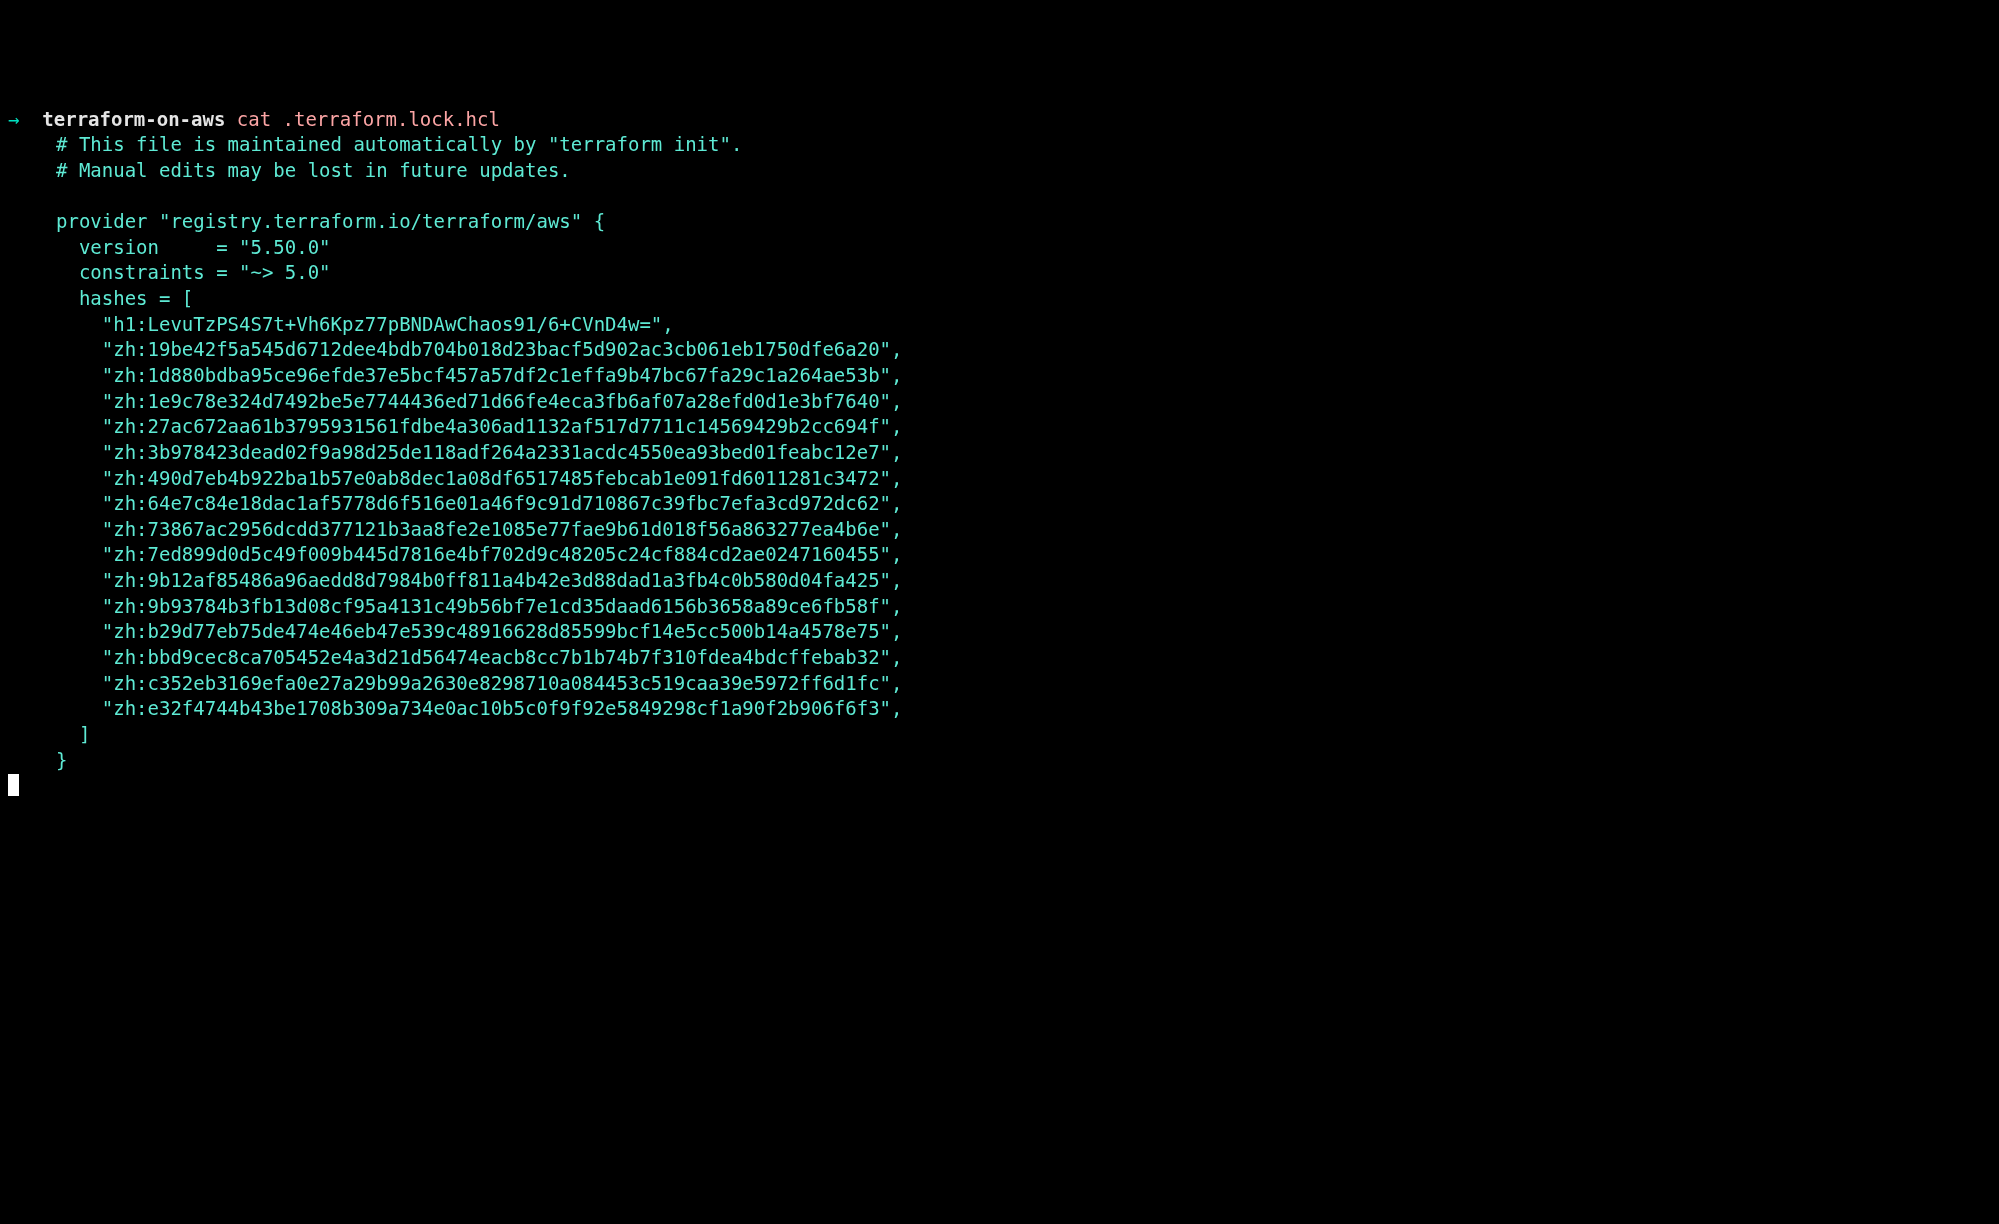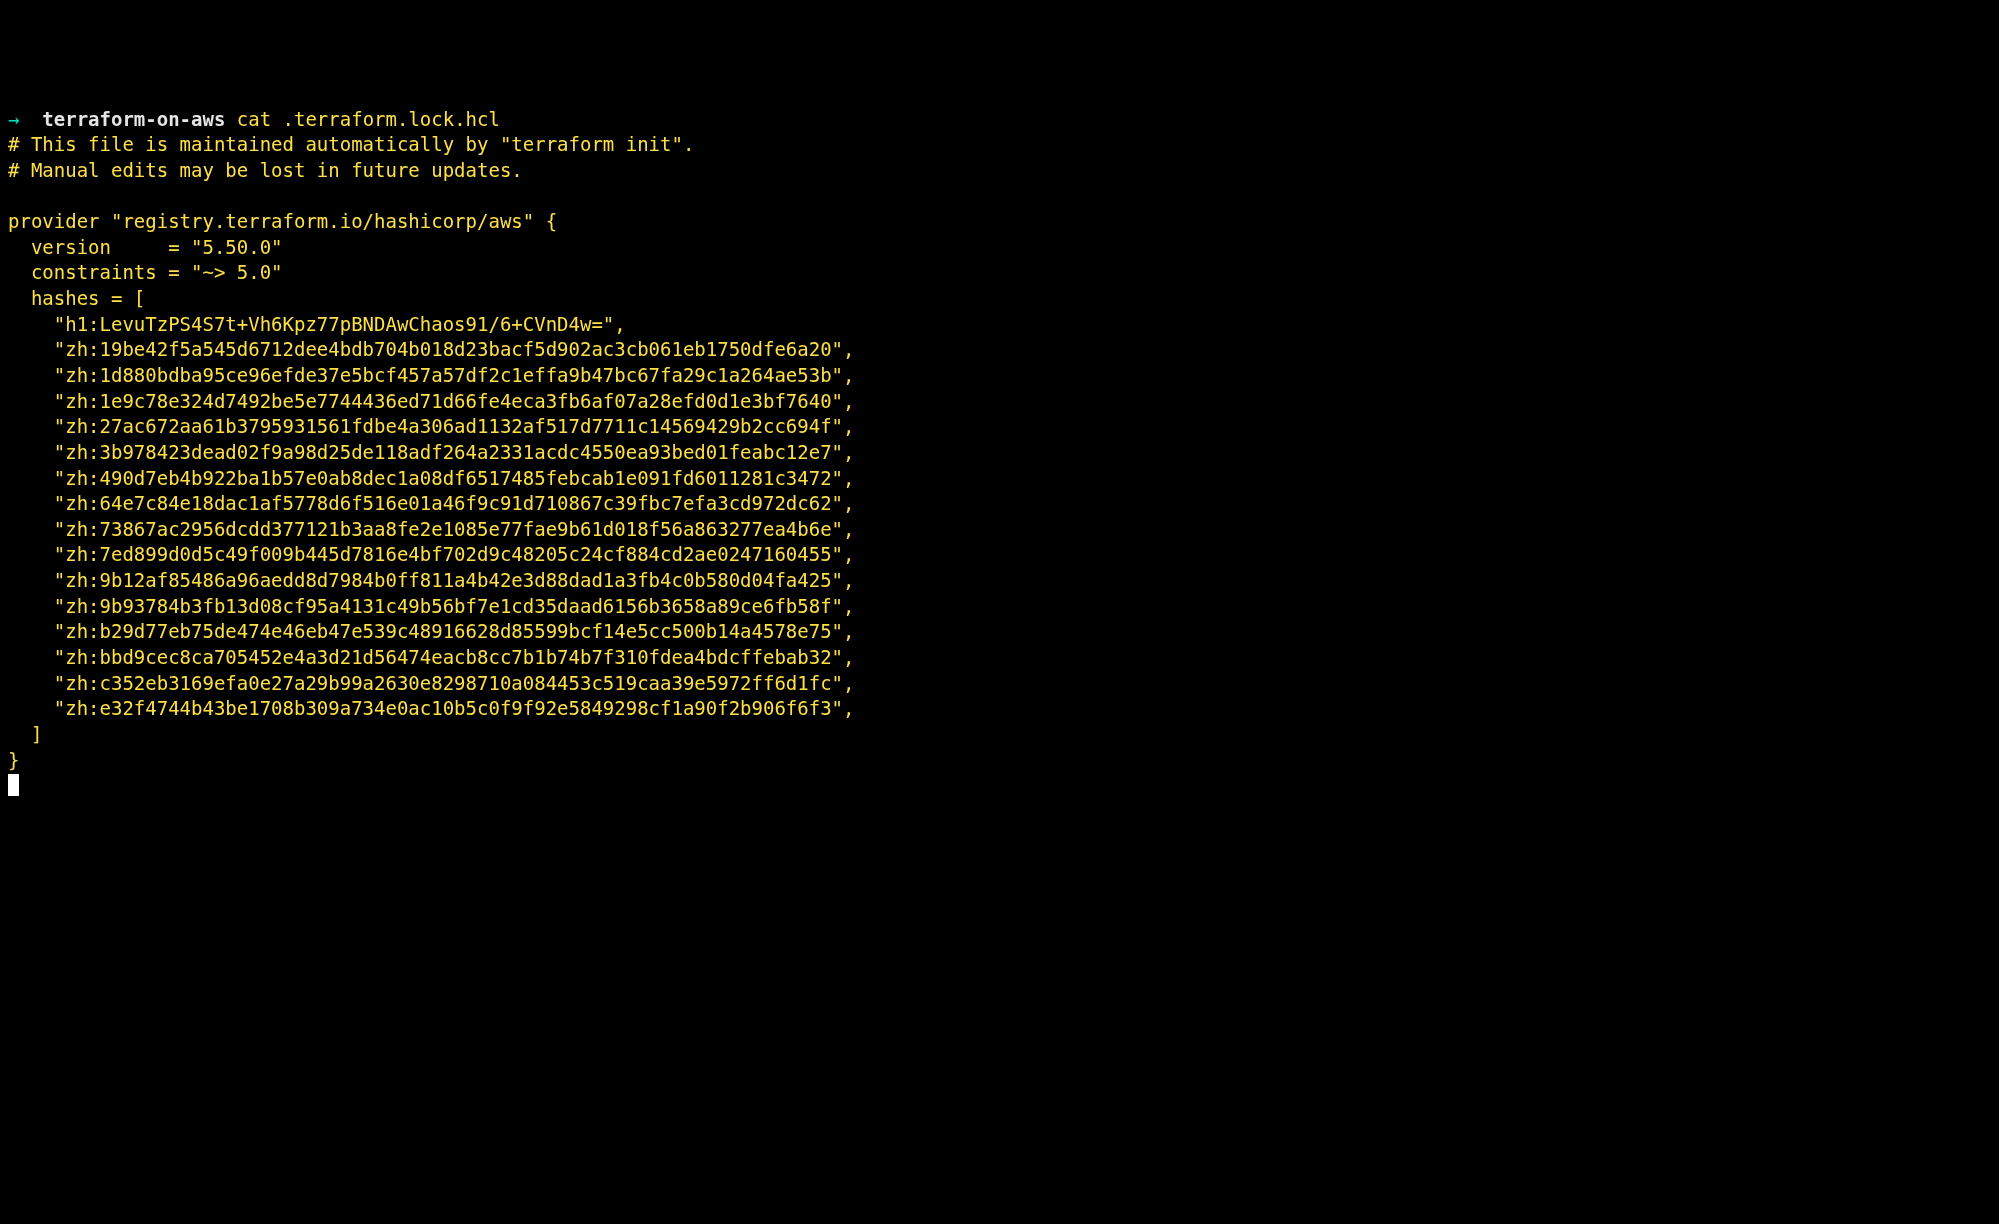"cat .terraform.lock.hcl" .command { color: #fde047 -> #fca5a5 }
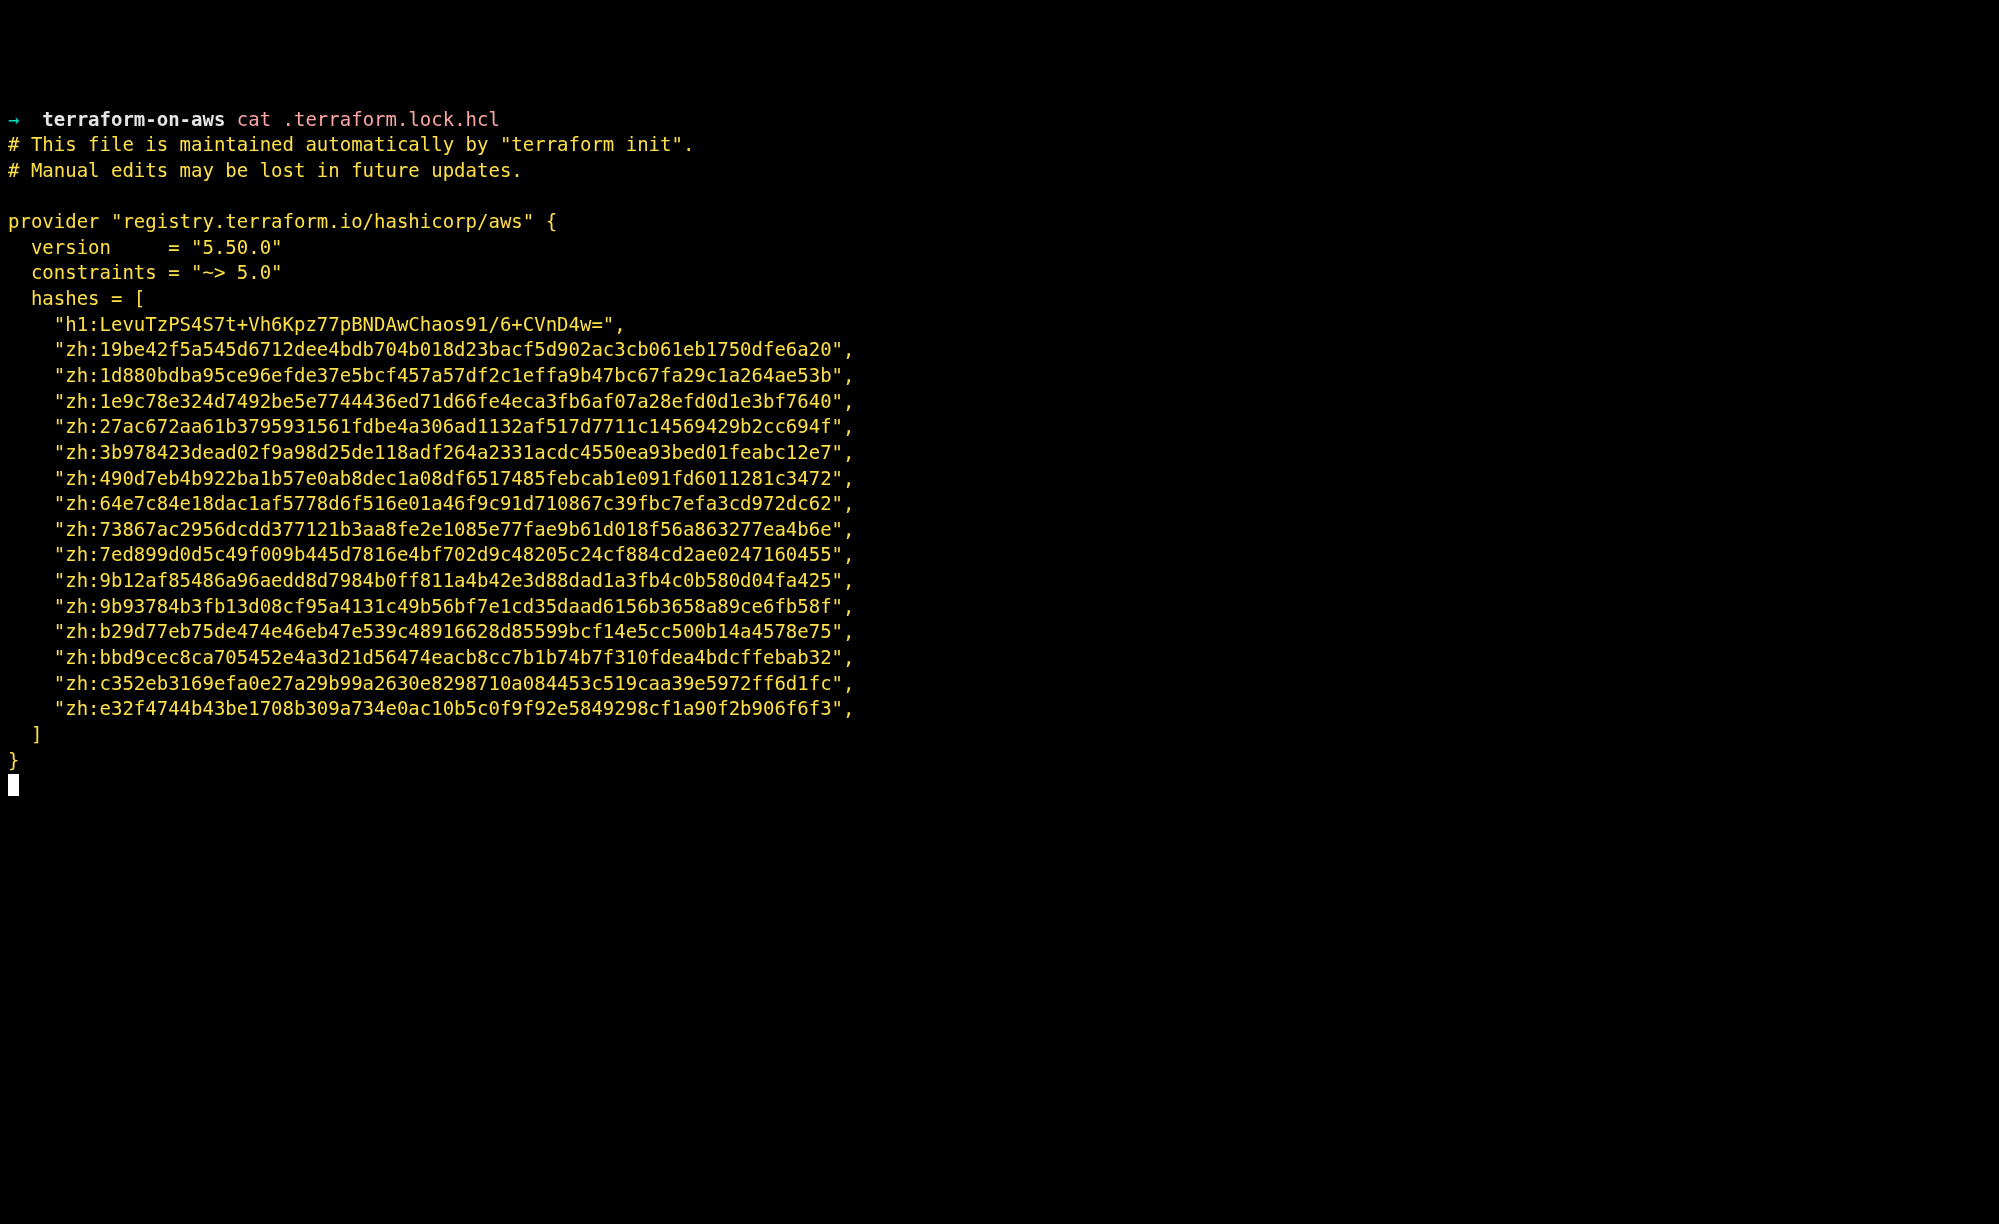"# This file is maintained" .output { color: #fde047 -> #5eead4; margin-left: none -> 48px }
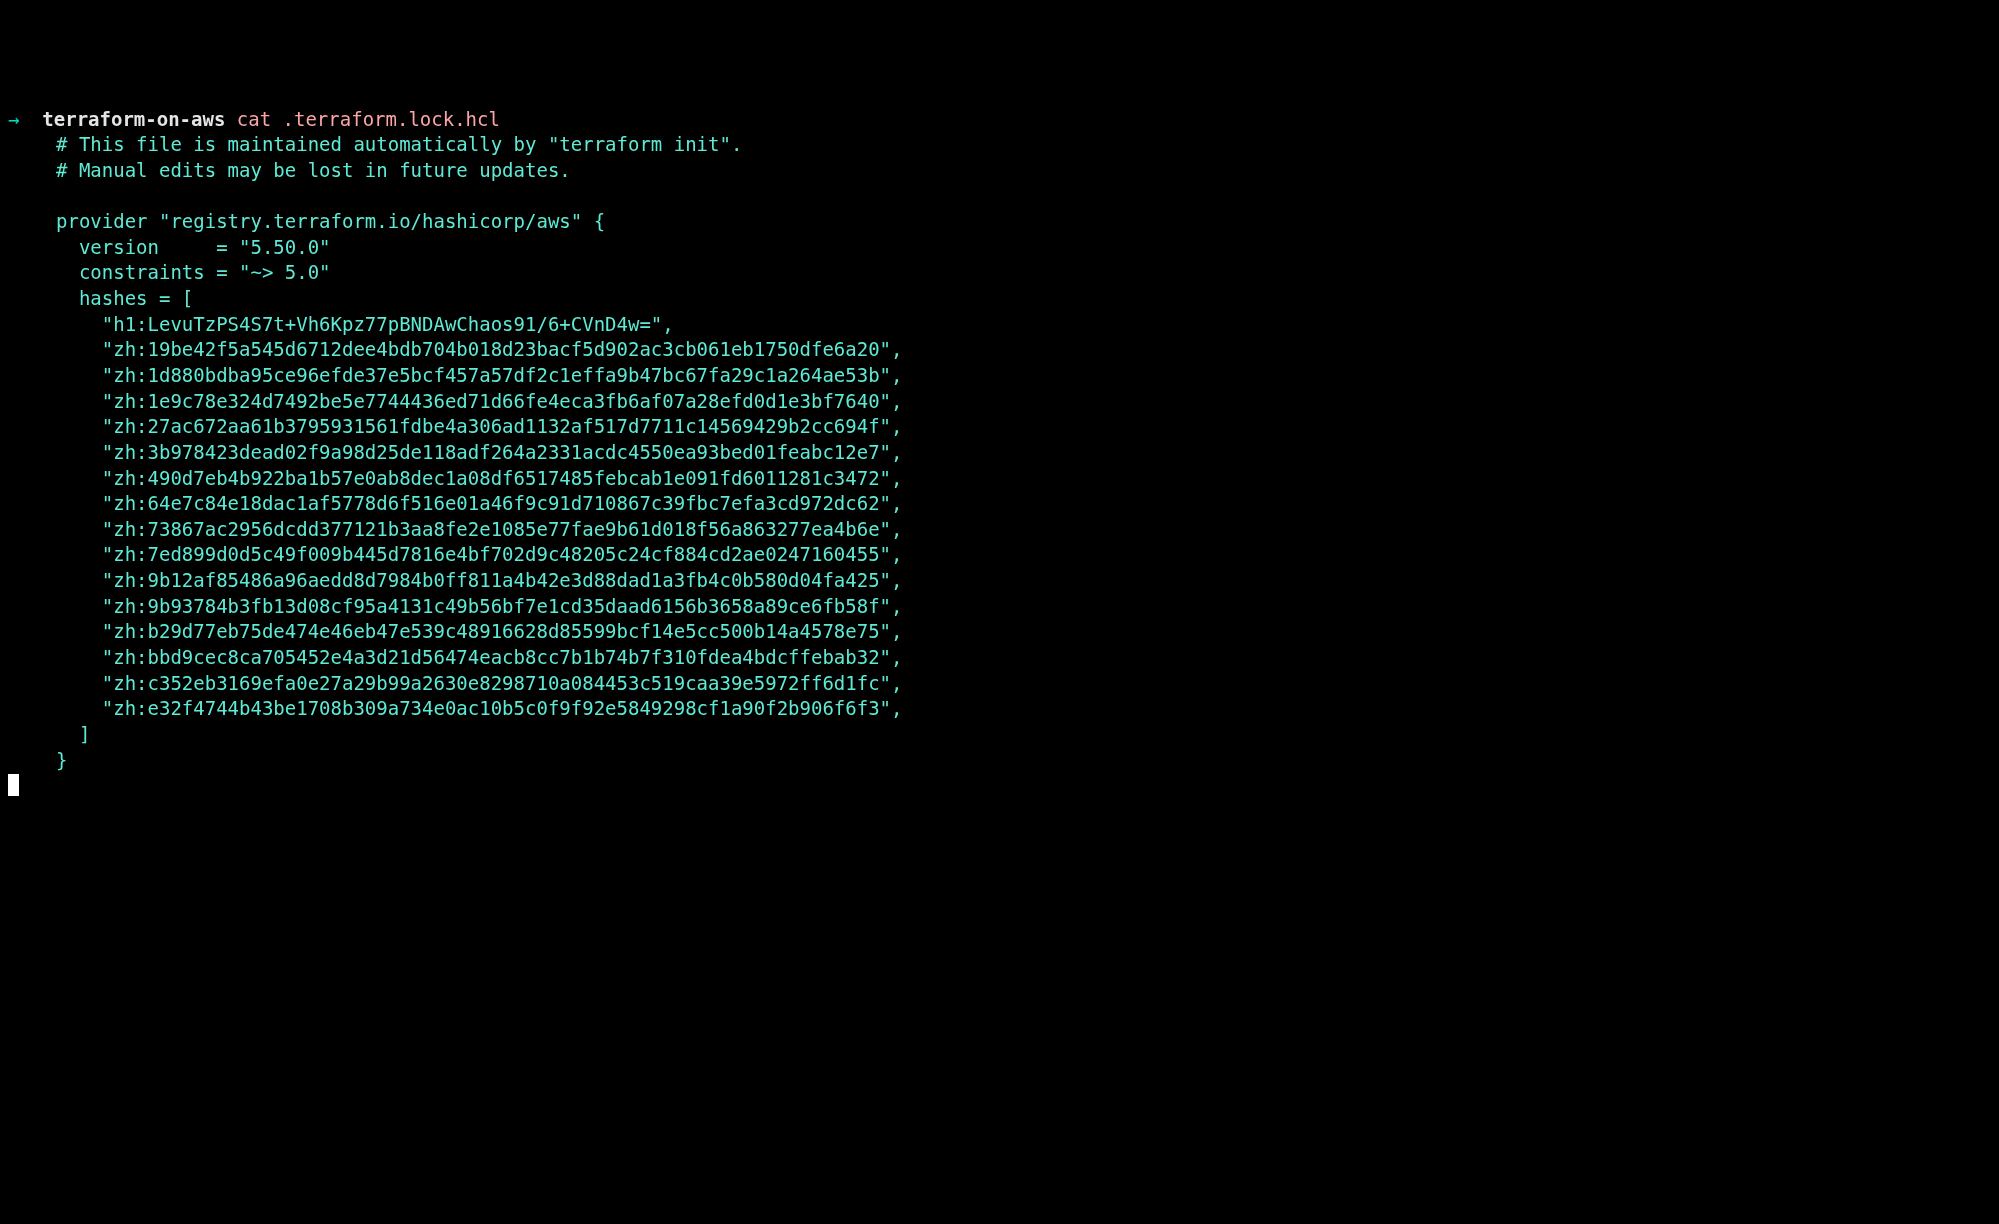"provider" span.output { text: registry.terraform.io/hashicorp/aws -> registry.terraform.io/terraform/aws }
